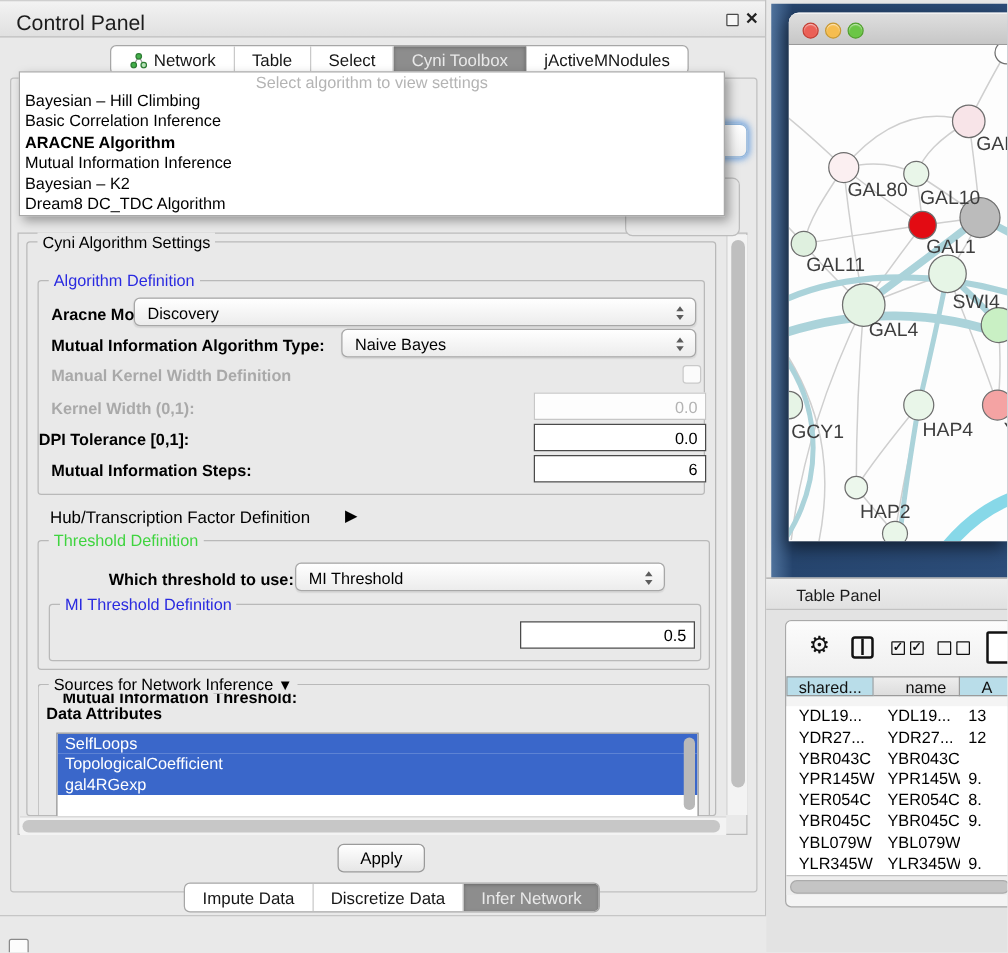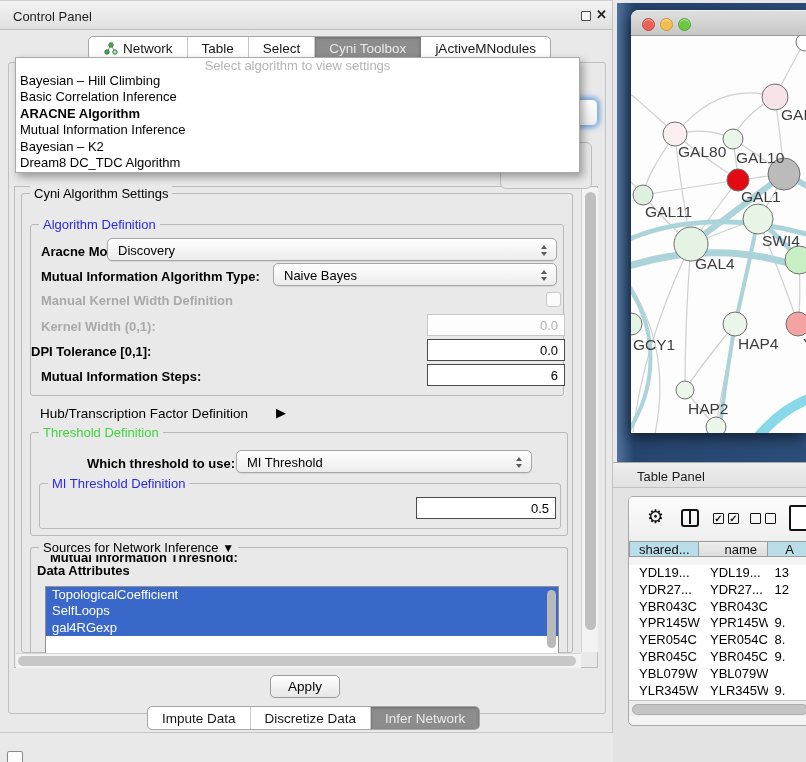"Control Panel" .cp-title { font-size: 13px -> 17px }
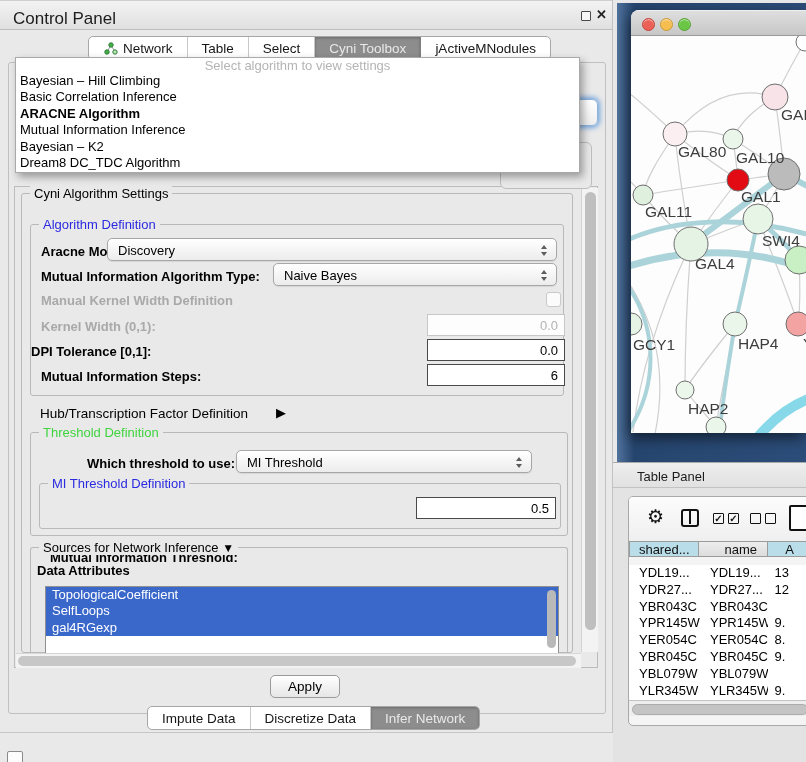"TopologicalCoefficient" div.attr-item { order: before "SelfLoops" -> after "SelfLoops" }
